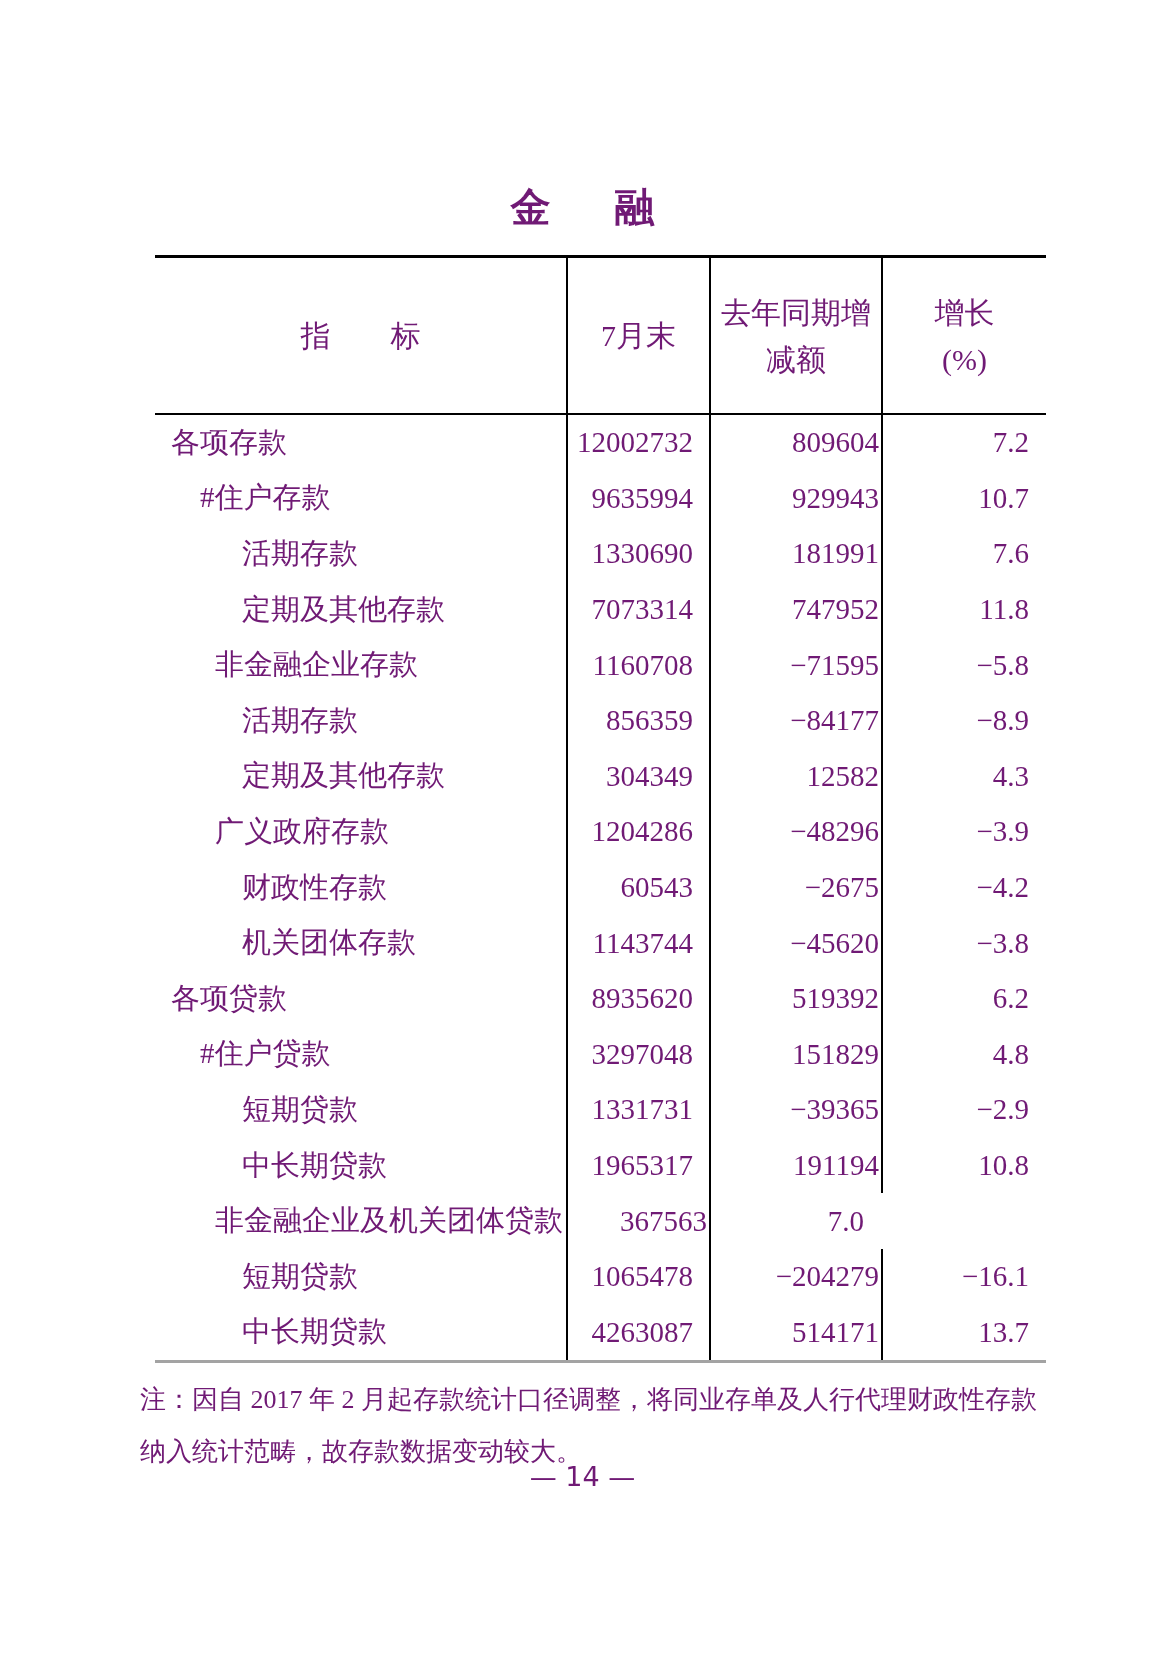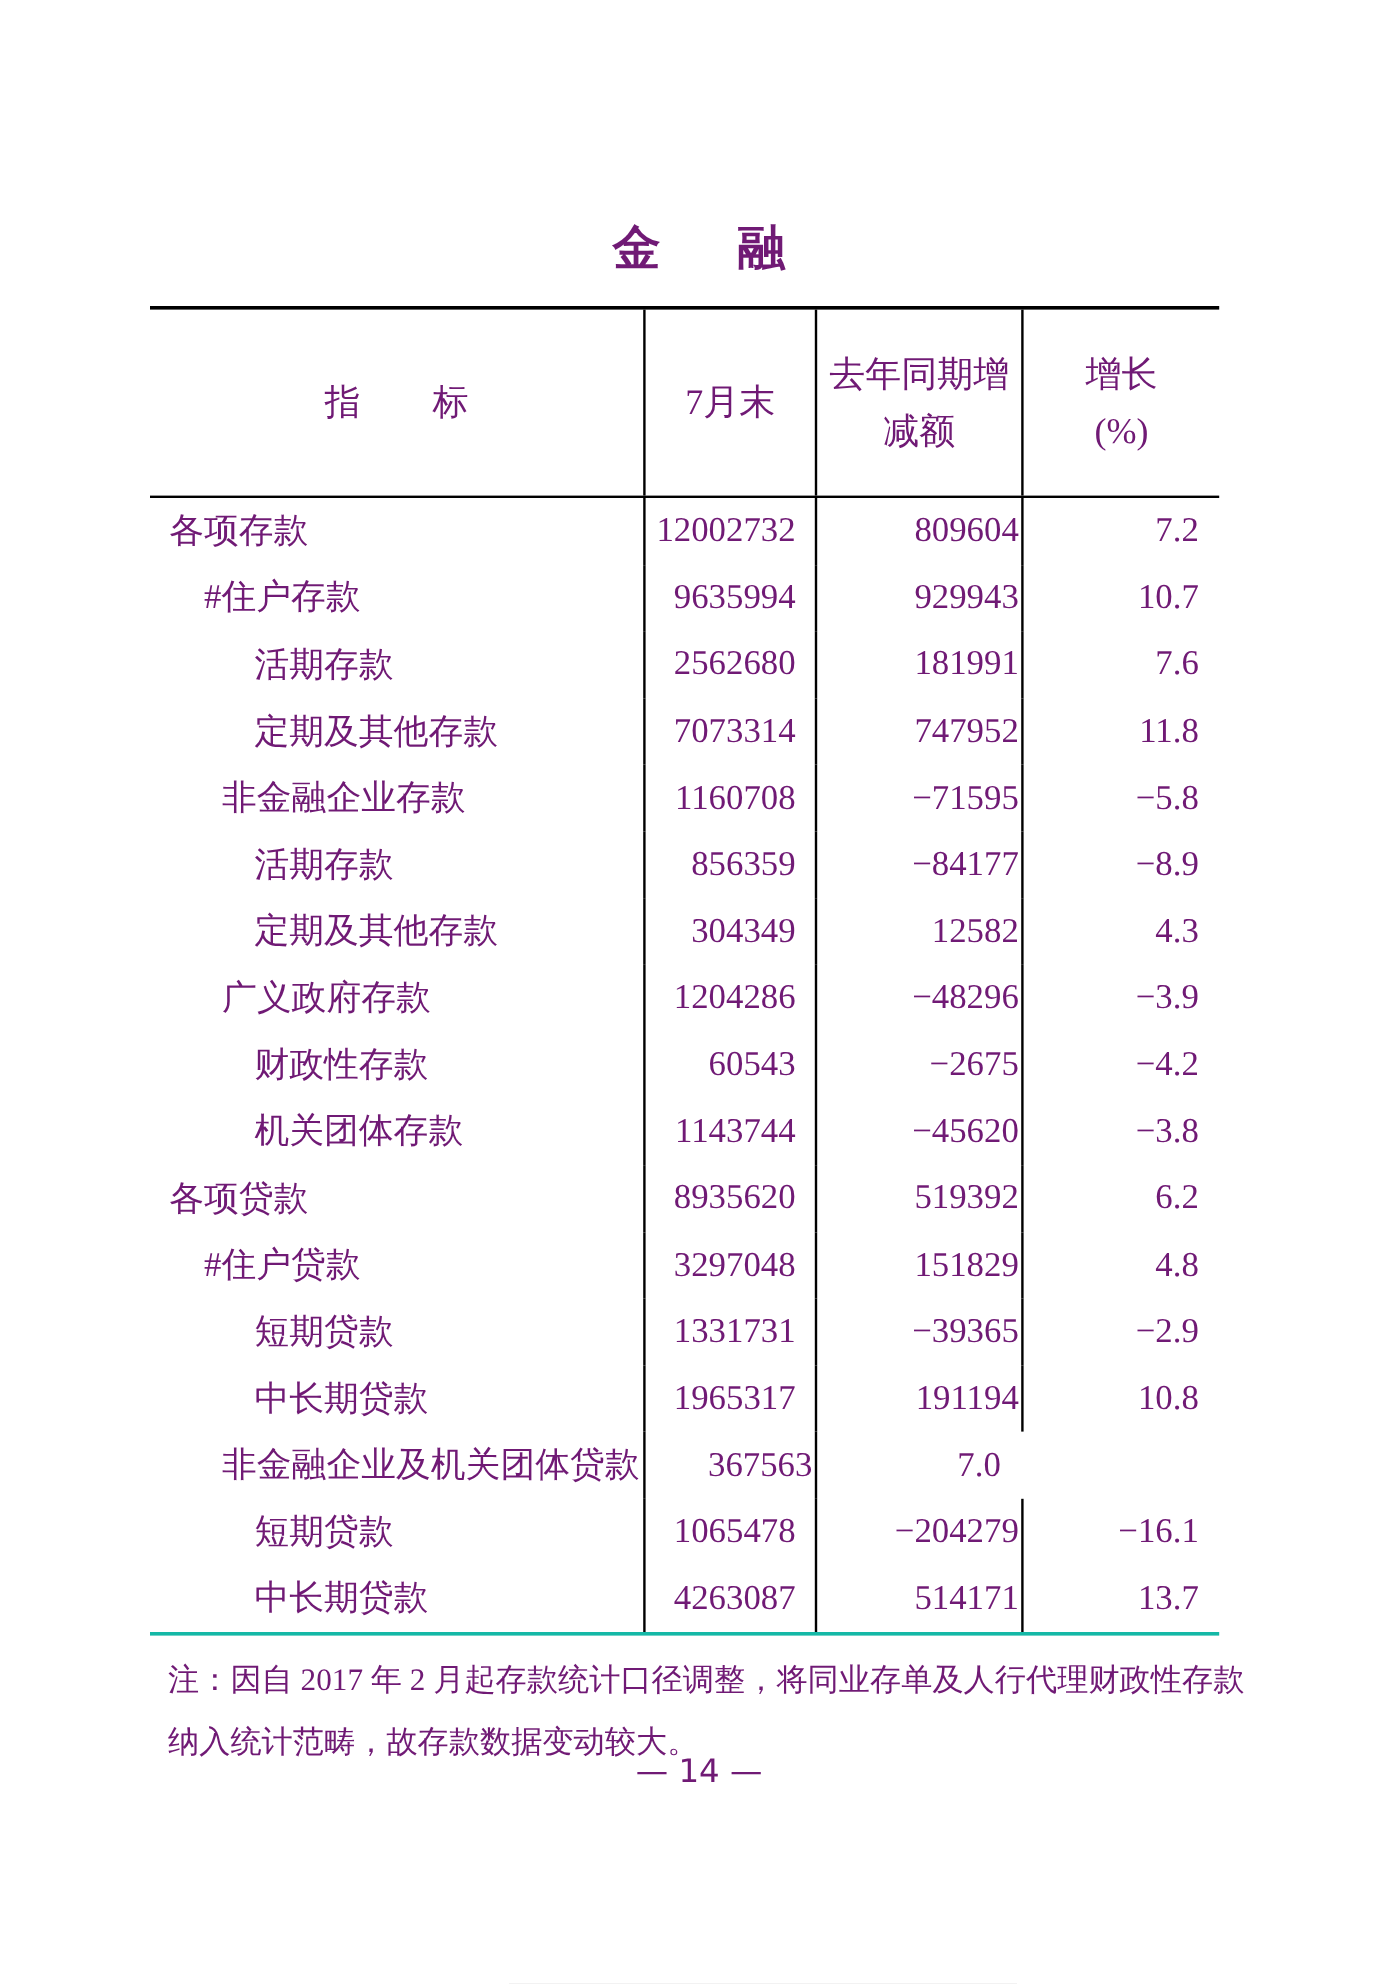"指标" .fin-table { border-bottom: 3px solid #14b8a6 -> 3px solid #a3a3a3; left: 125px -> 155px }
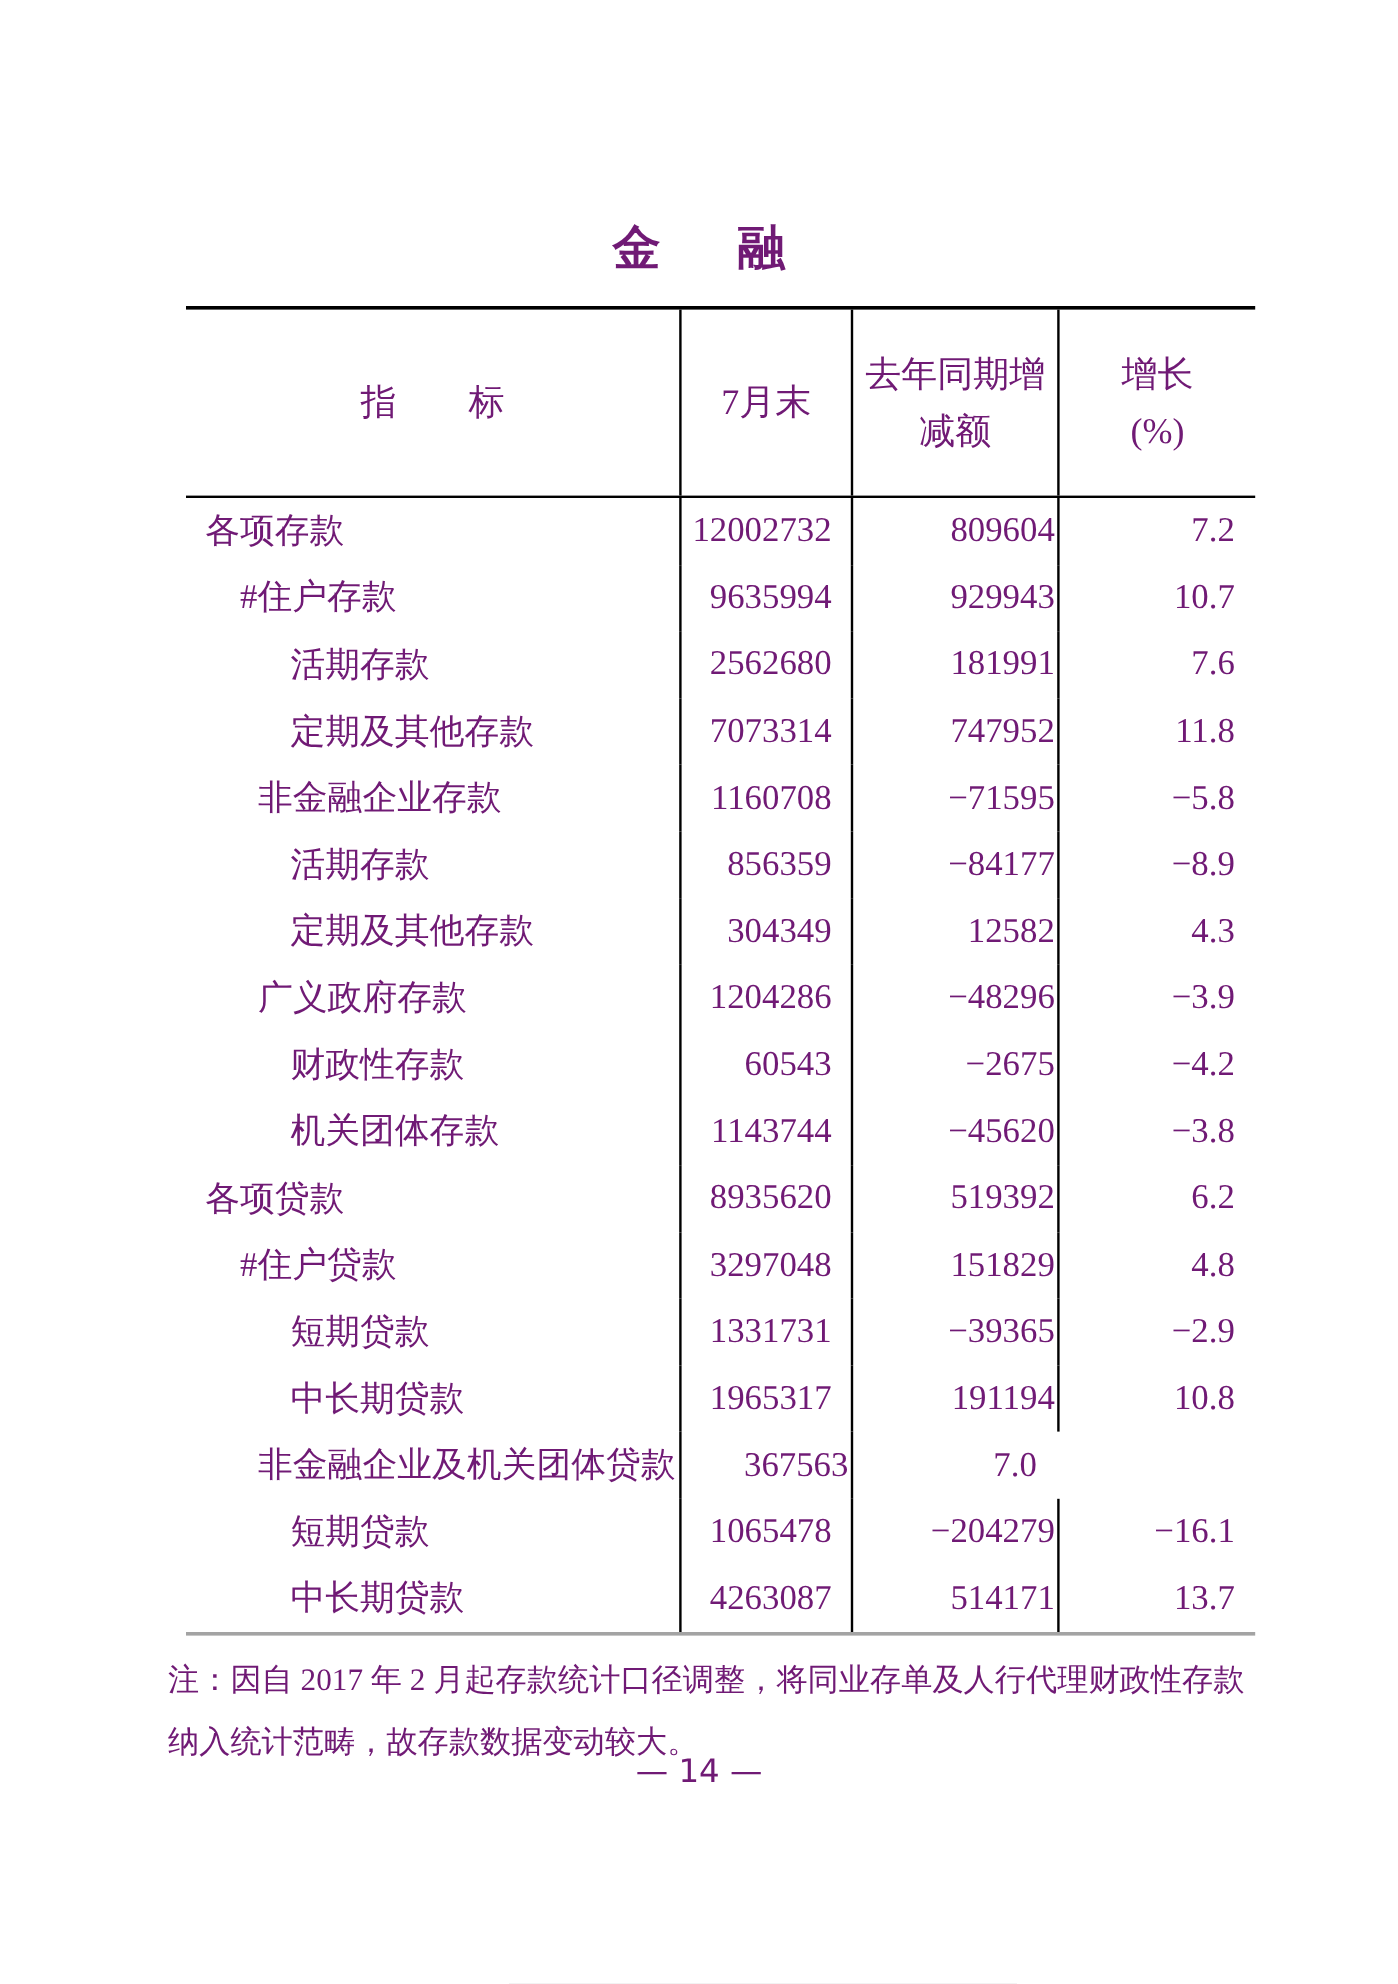"2562680" div.td { text: 2562680 -> 1330690 }
